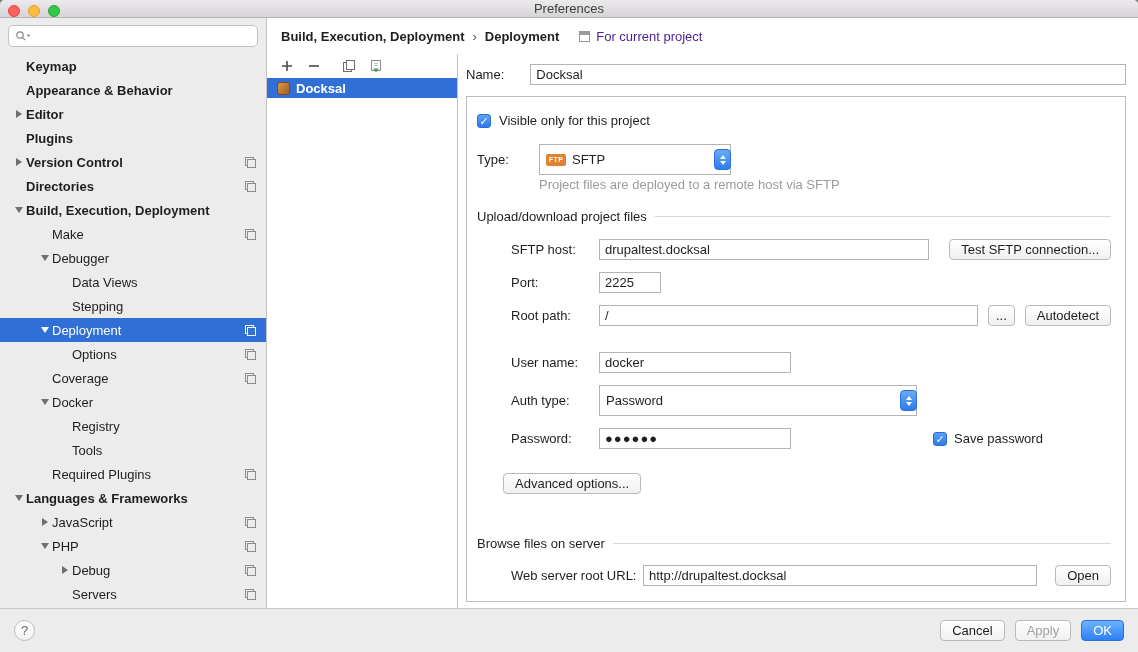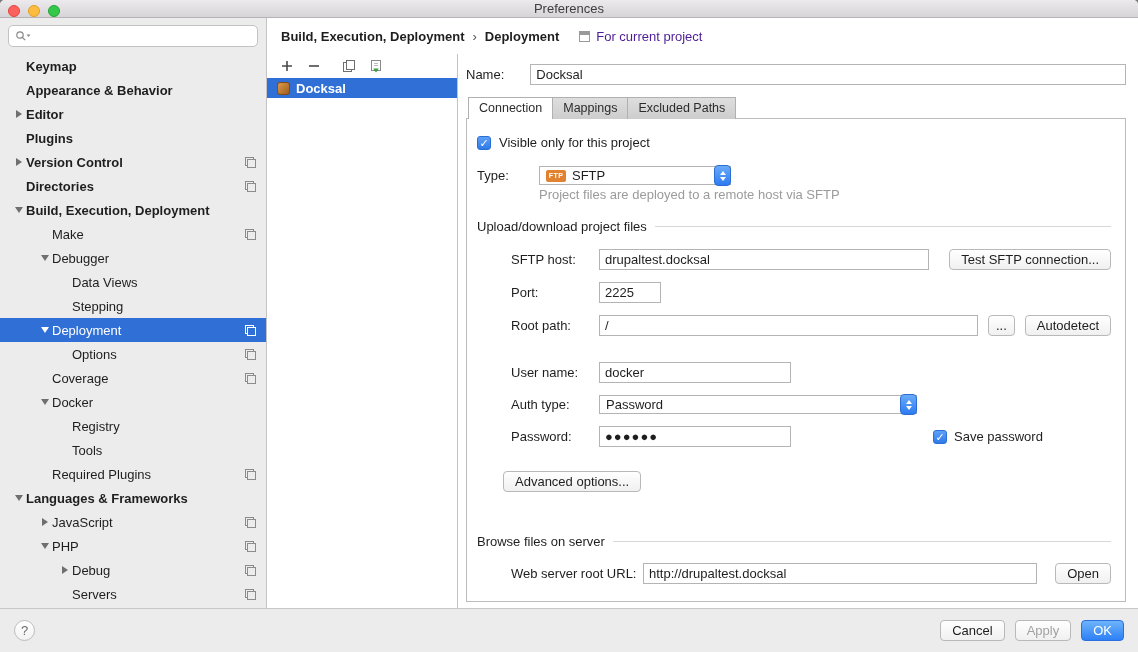"Connection" div.tabs { html: <div> <div>Connection</div> <div>Mappings</div> <div>Excluded Paths</div> </div> -> none }
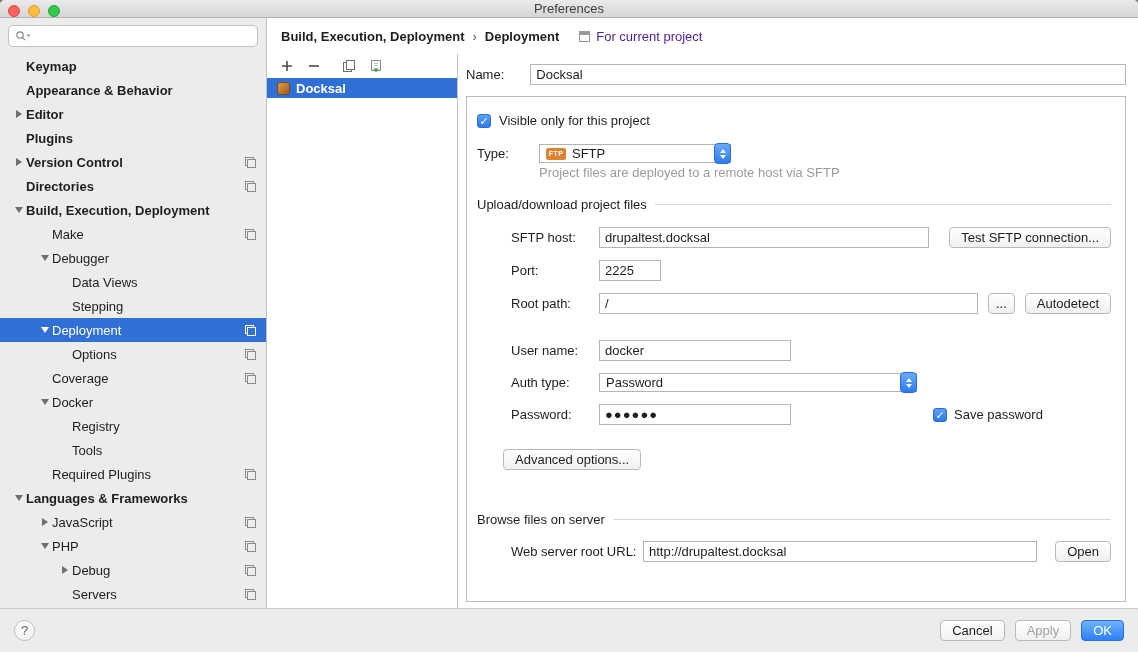"SFTP" .sel { height: 19px -> 31px }
